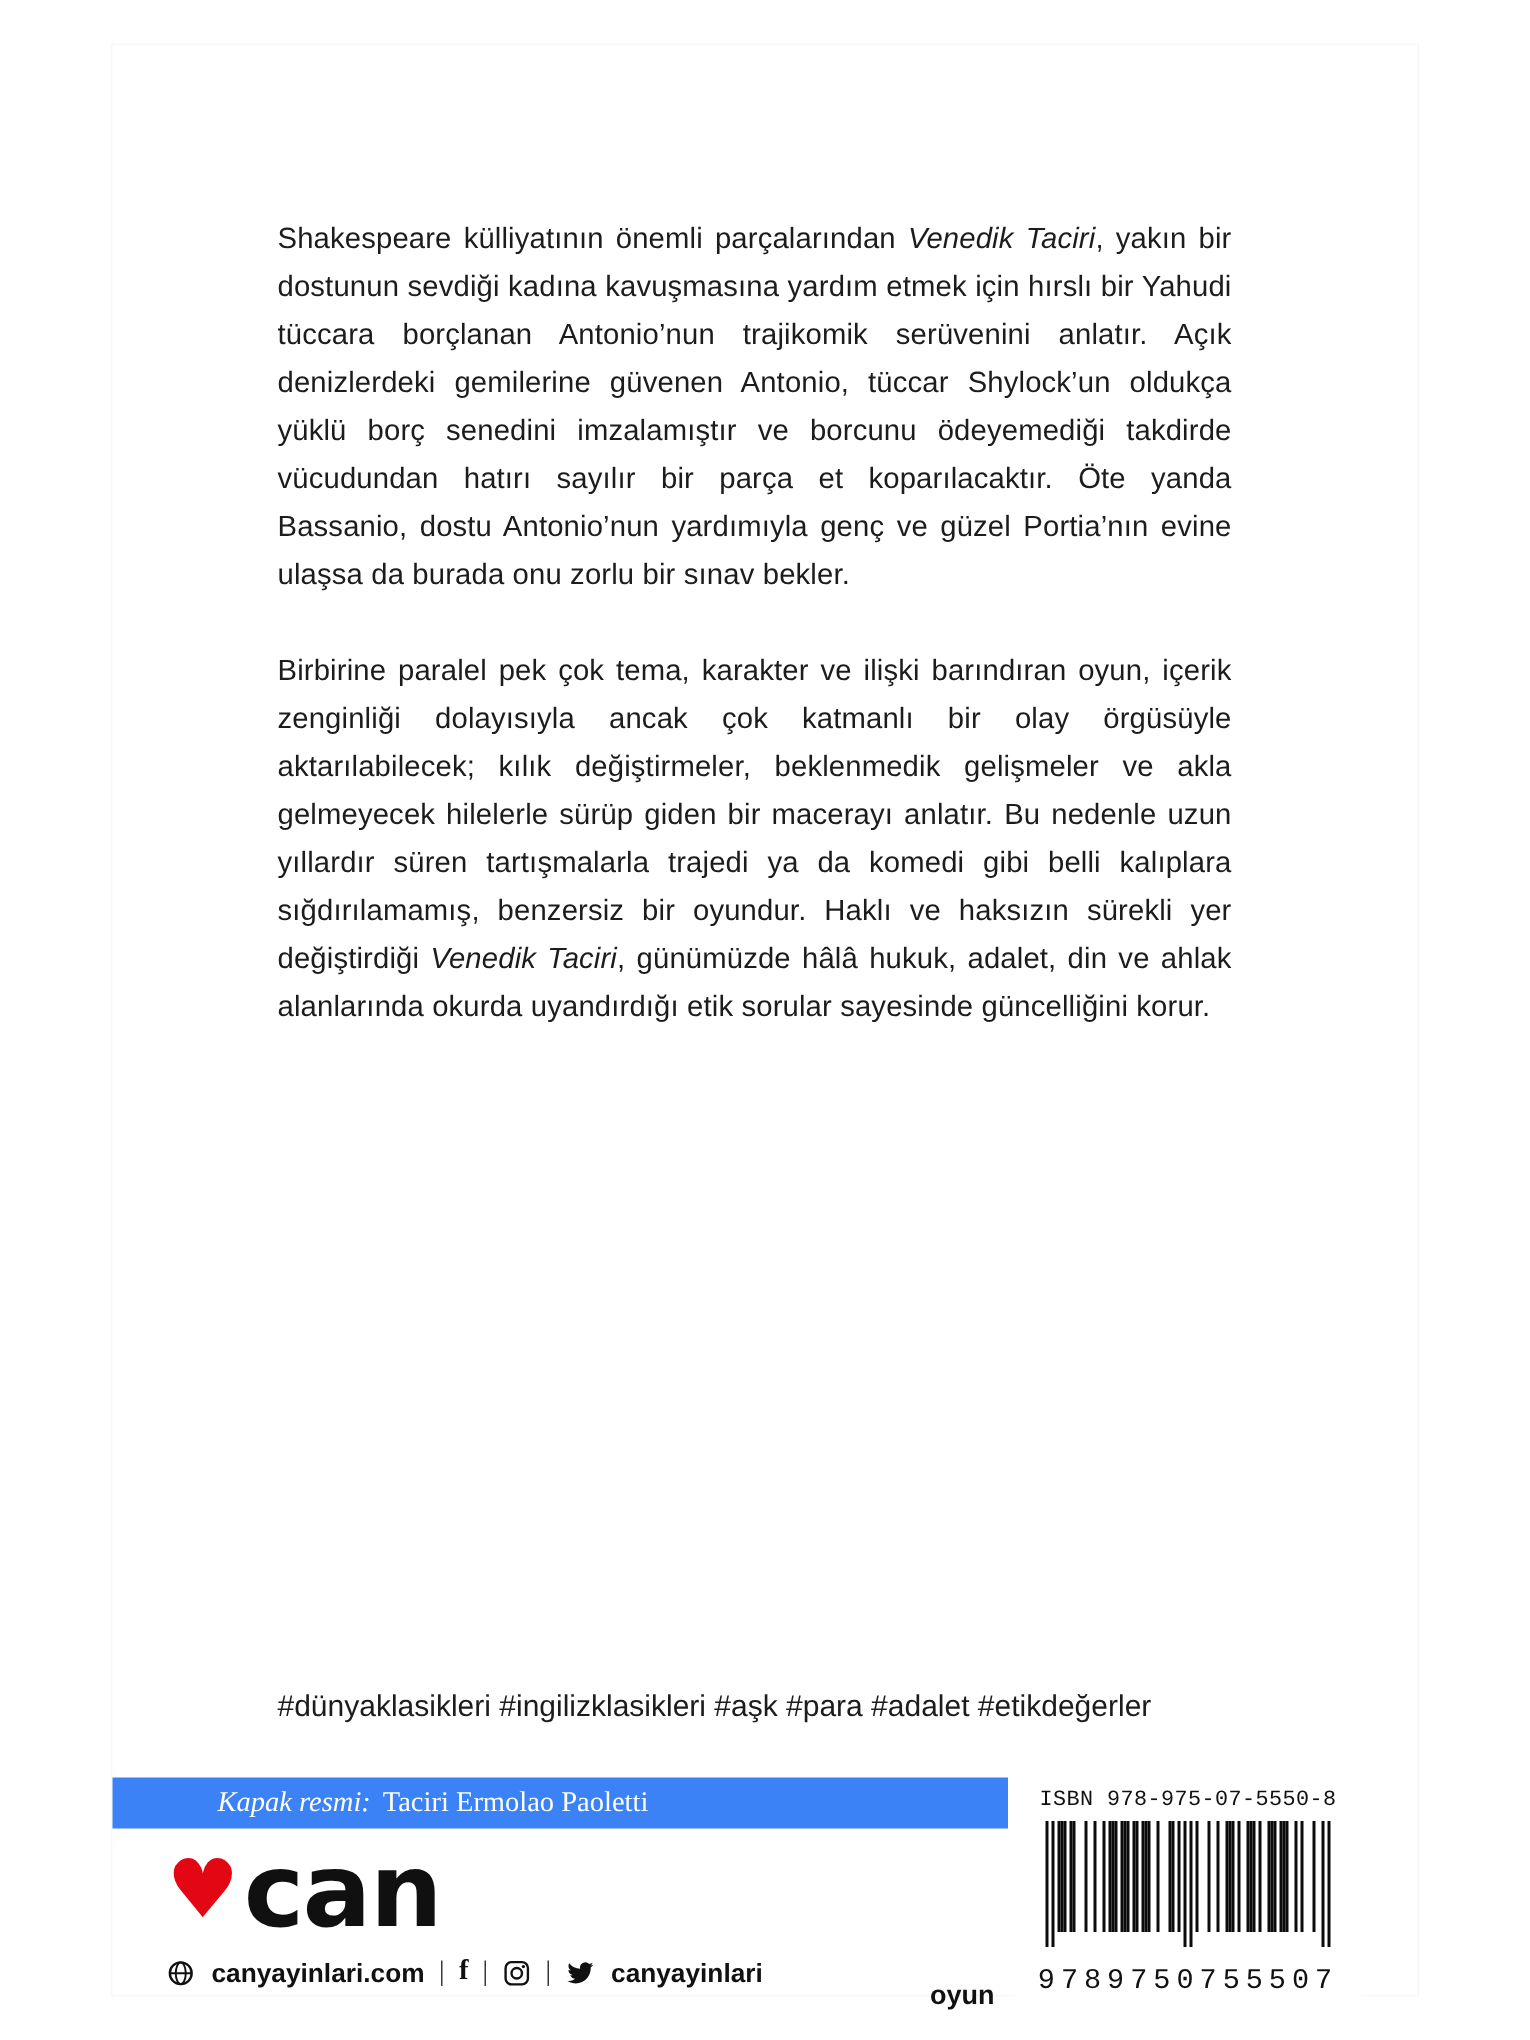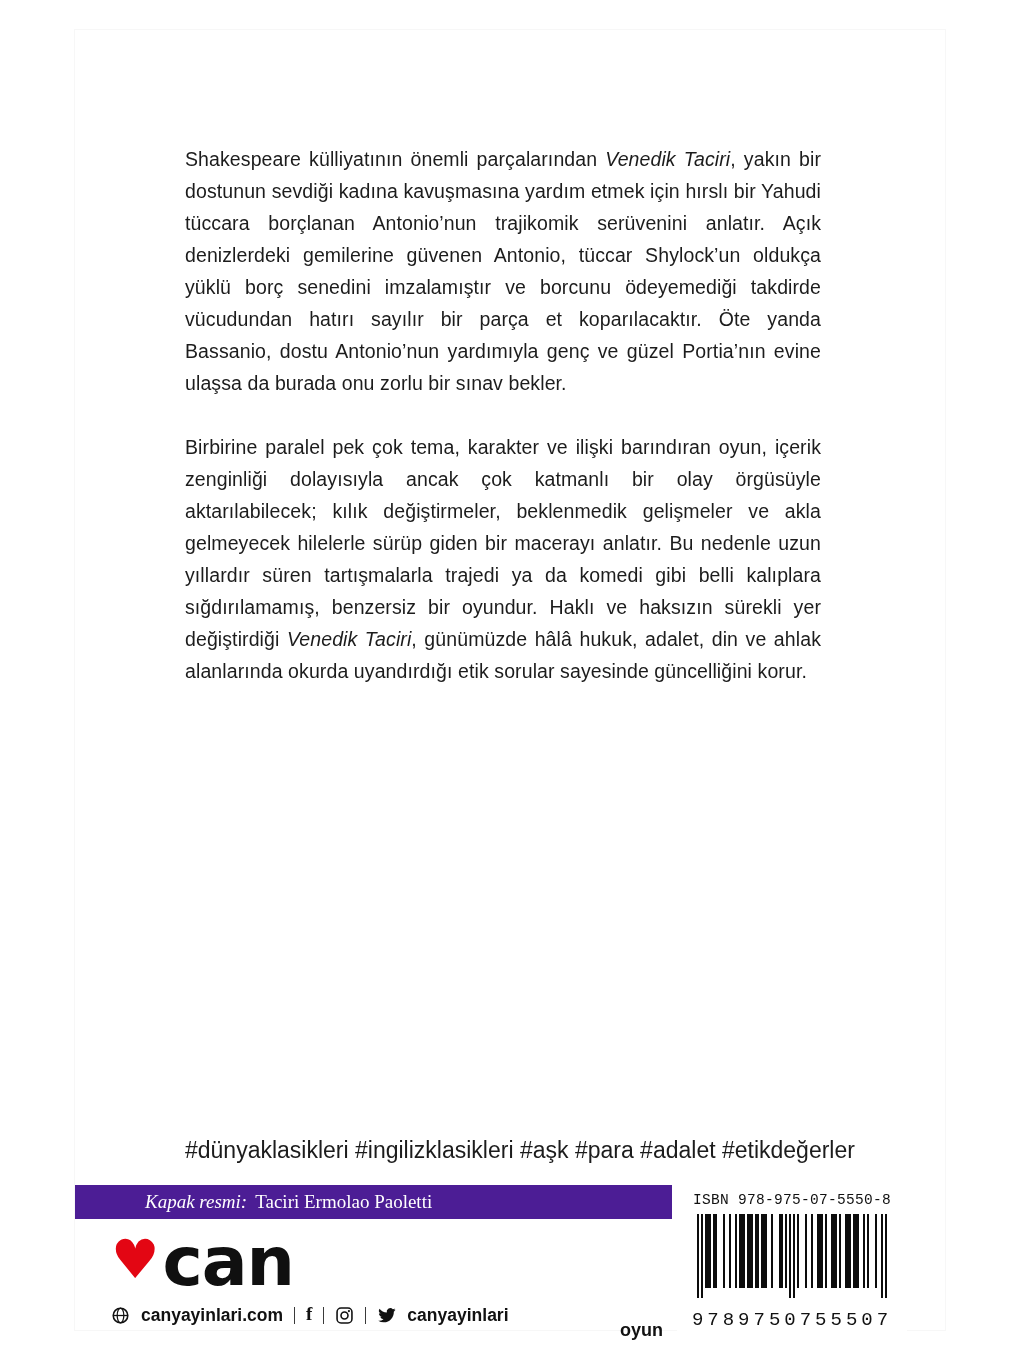"#dünyaklasikleri #ingilizklasikleri #aşk" .hashtags { font-size: 23px -> 20px; margin-top: 12px -> none }
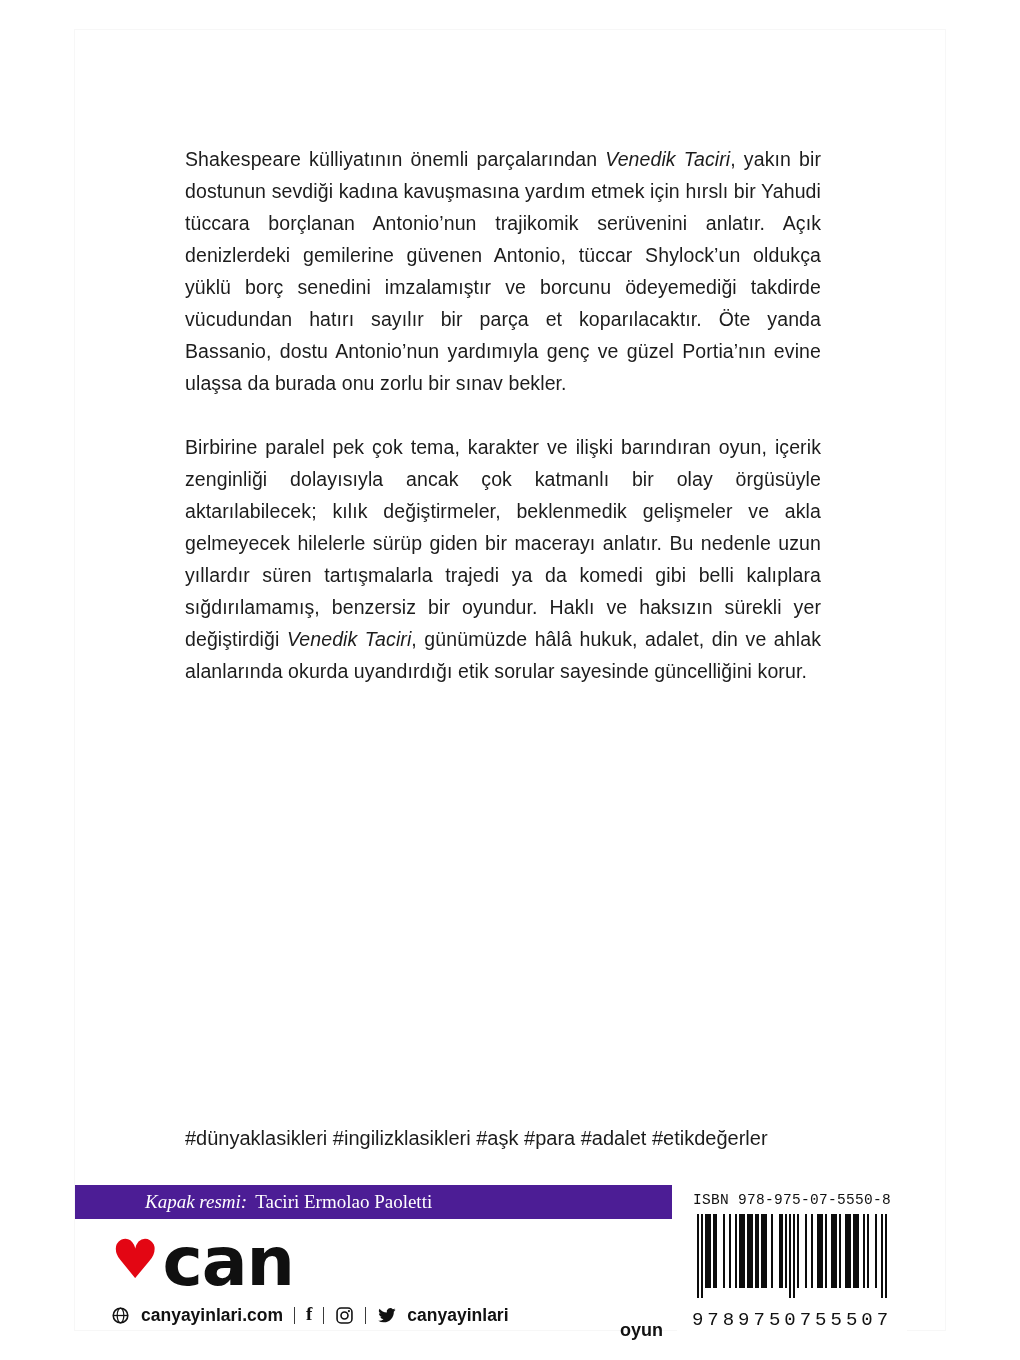"Kapak resmi:" div.credit-banner { background: #4c1d95 -> #3b82f6 }
